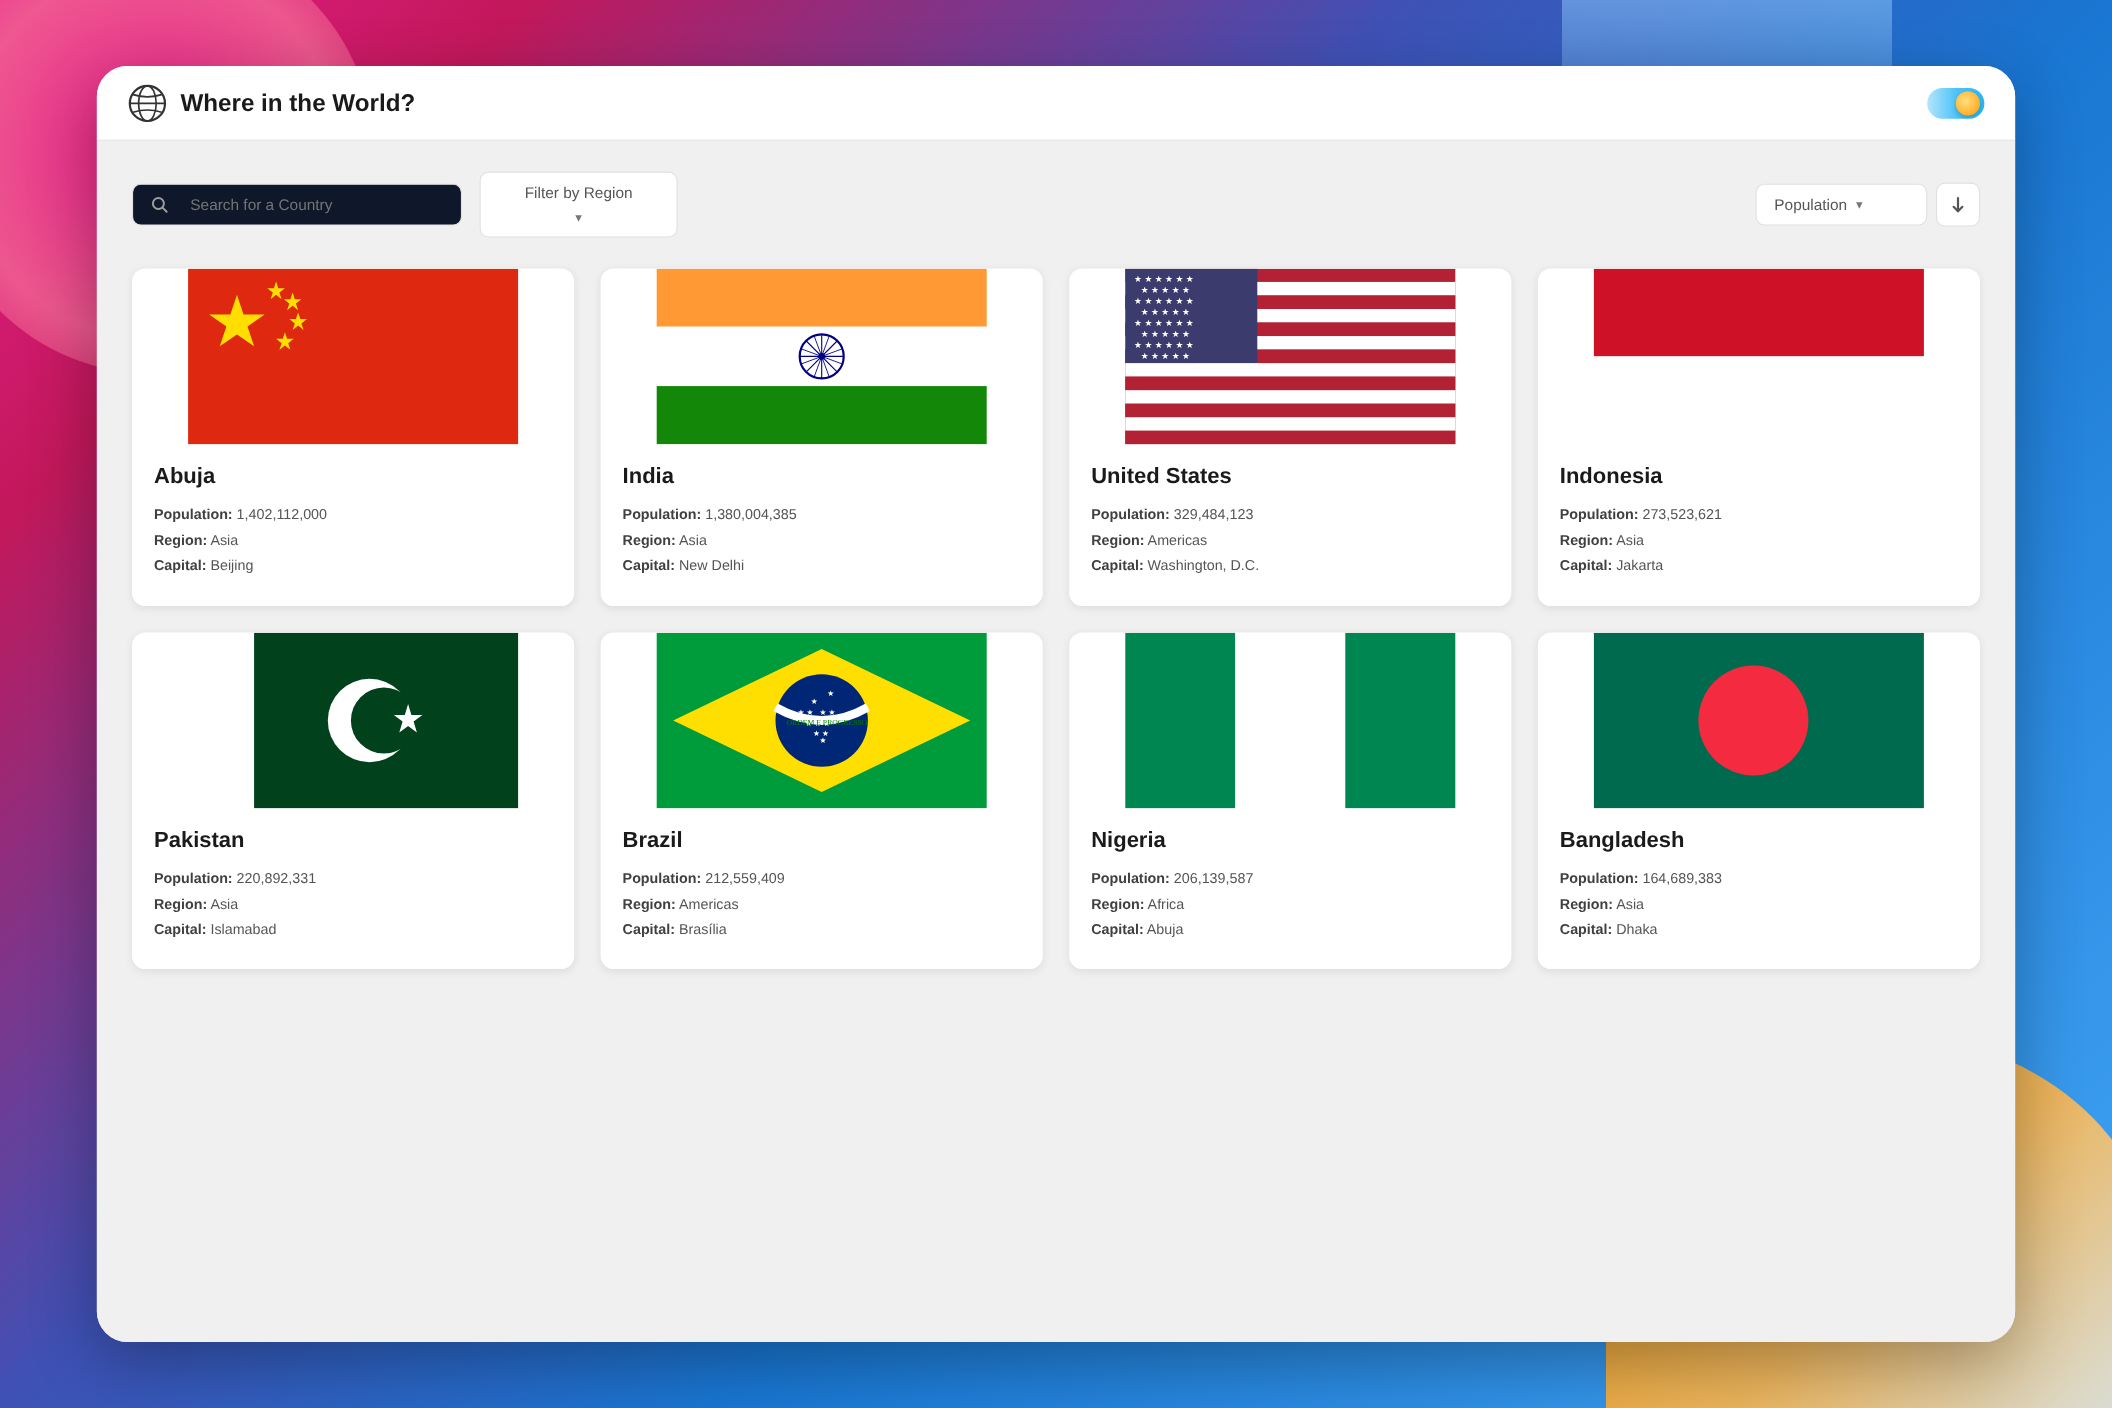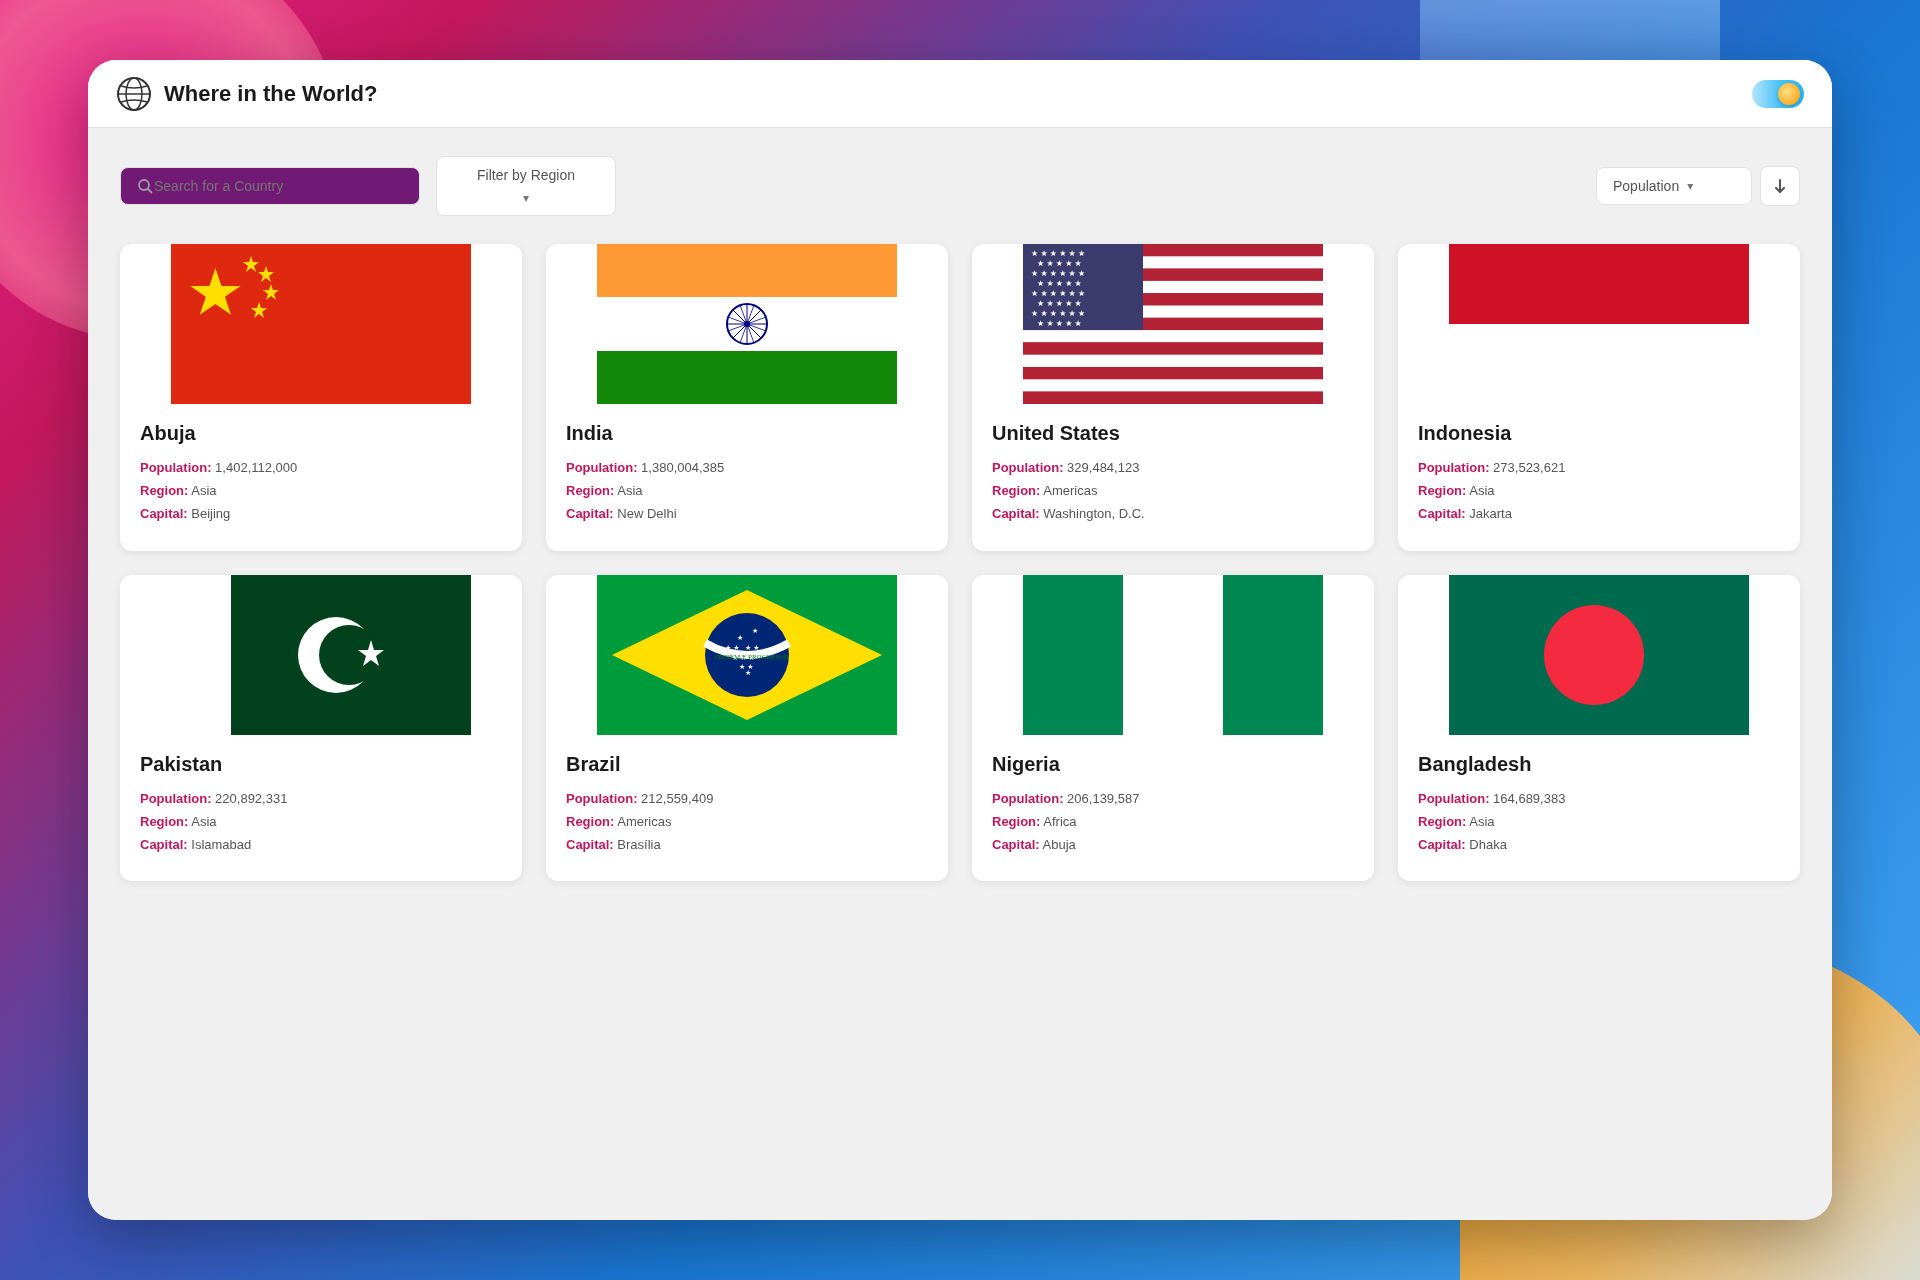"Search for a Country" .search-box { background: #701a75 -> #0f172a; gap: 1px -> 20px }
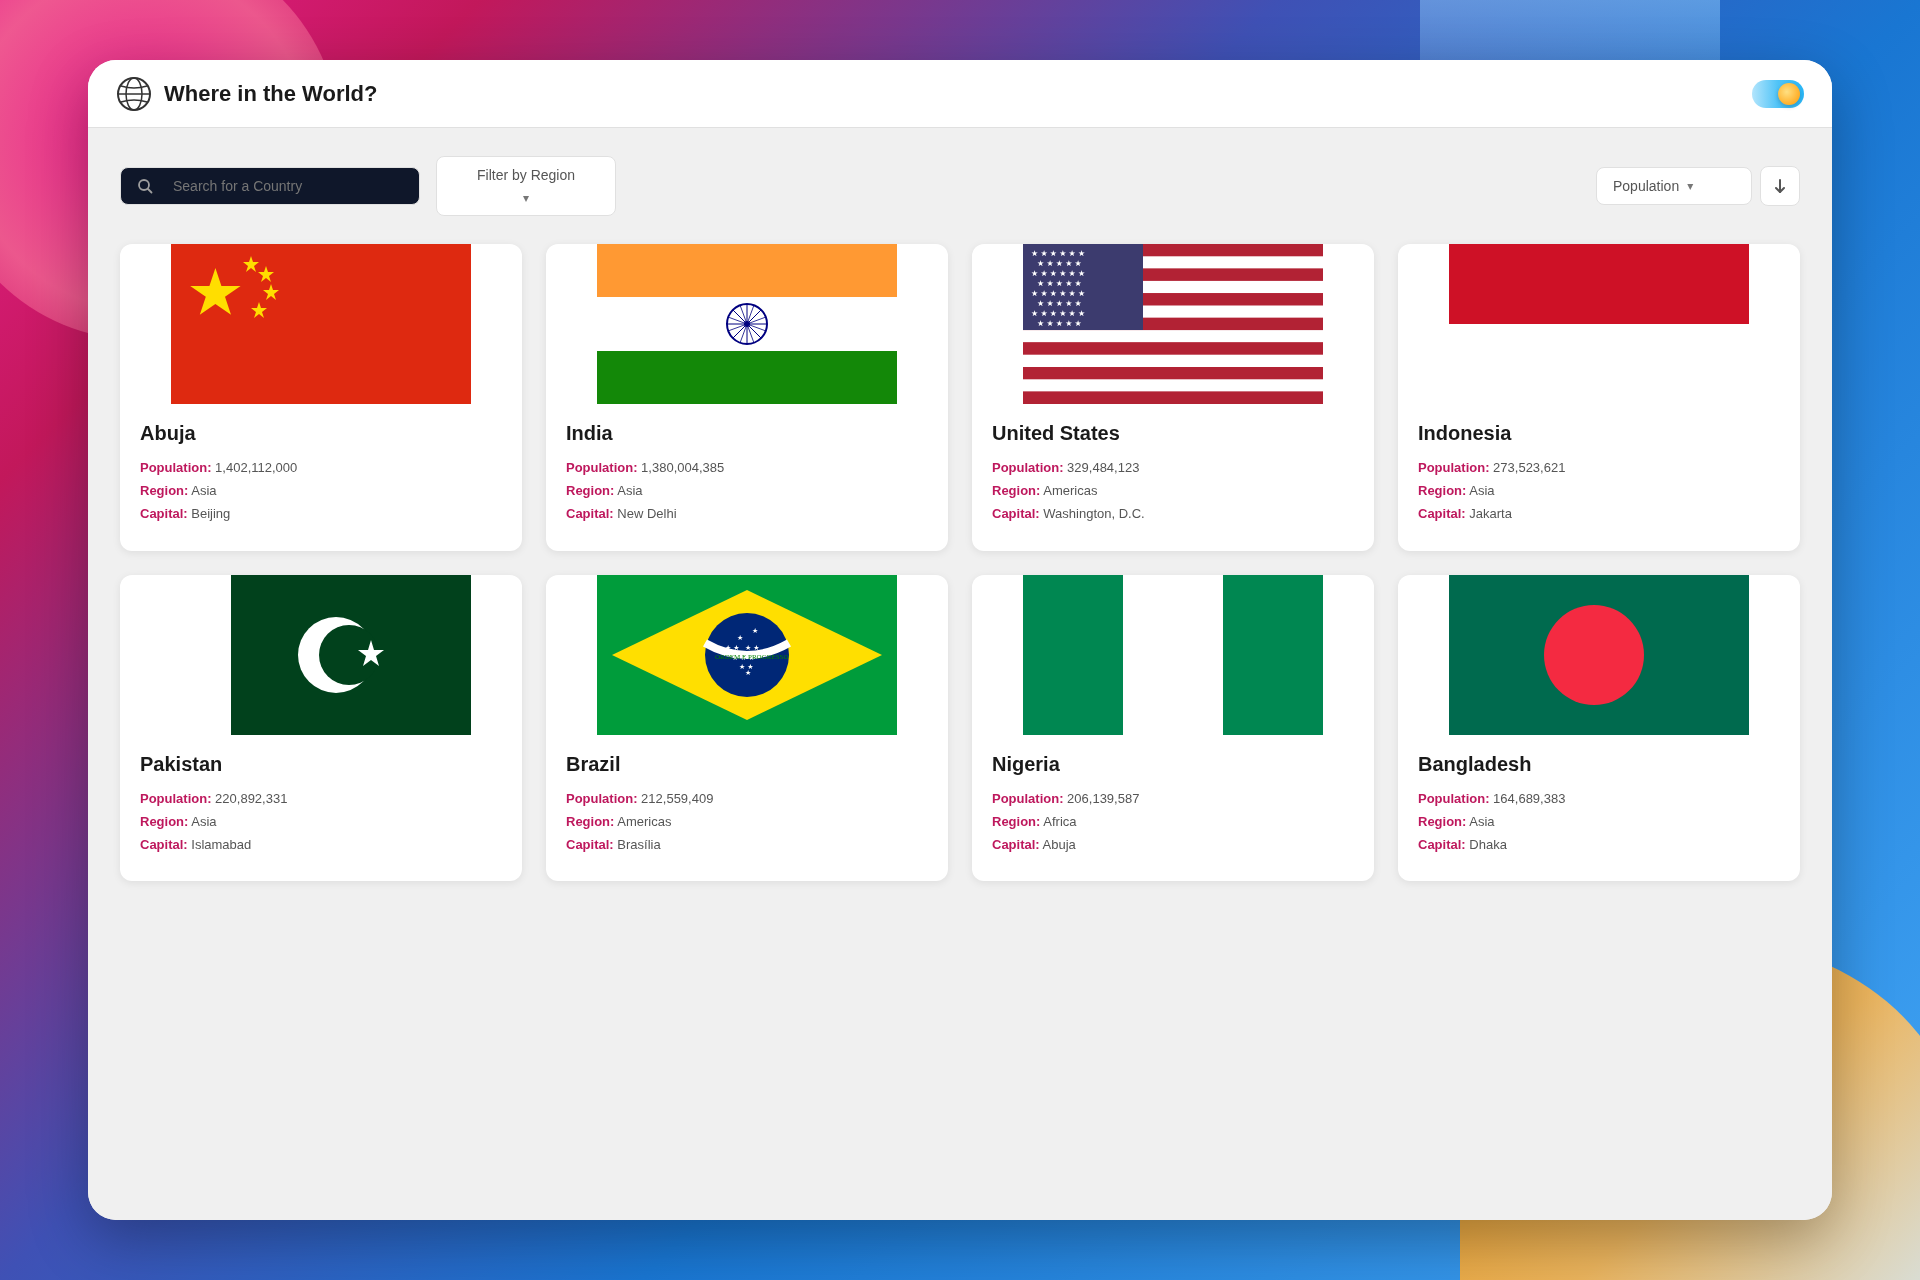"Population:" .country-detail strong { color: #be185d -> #404040 }
